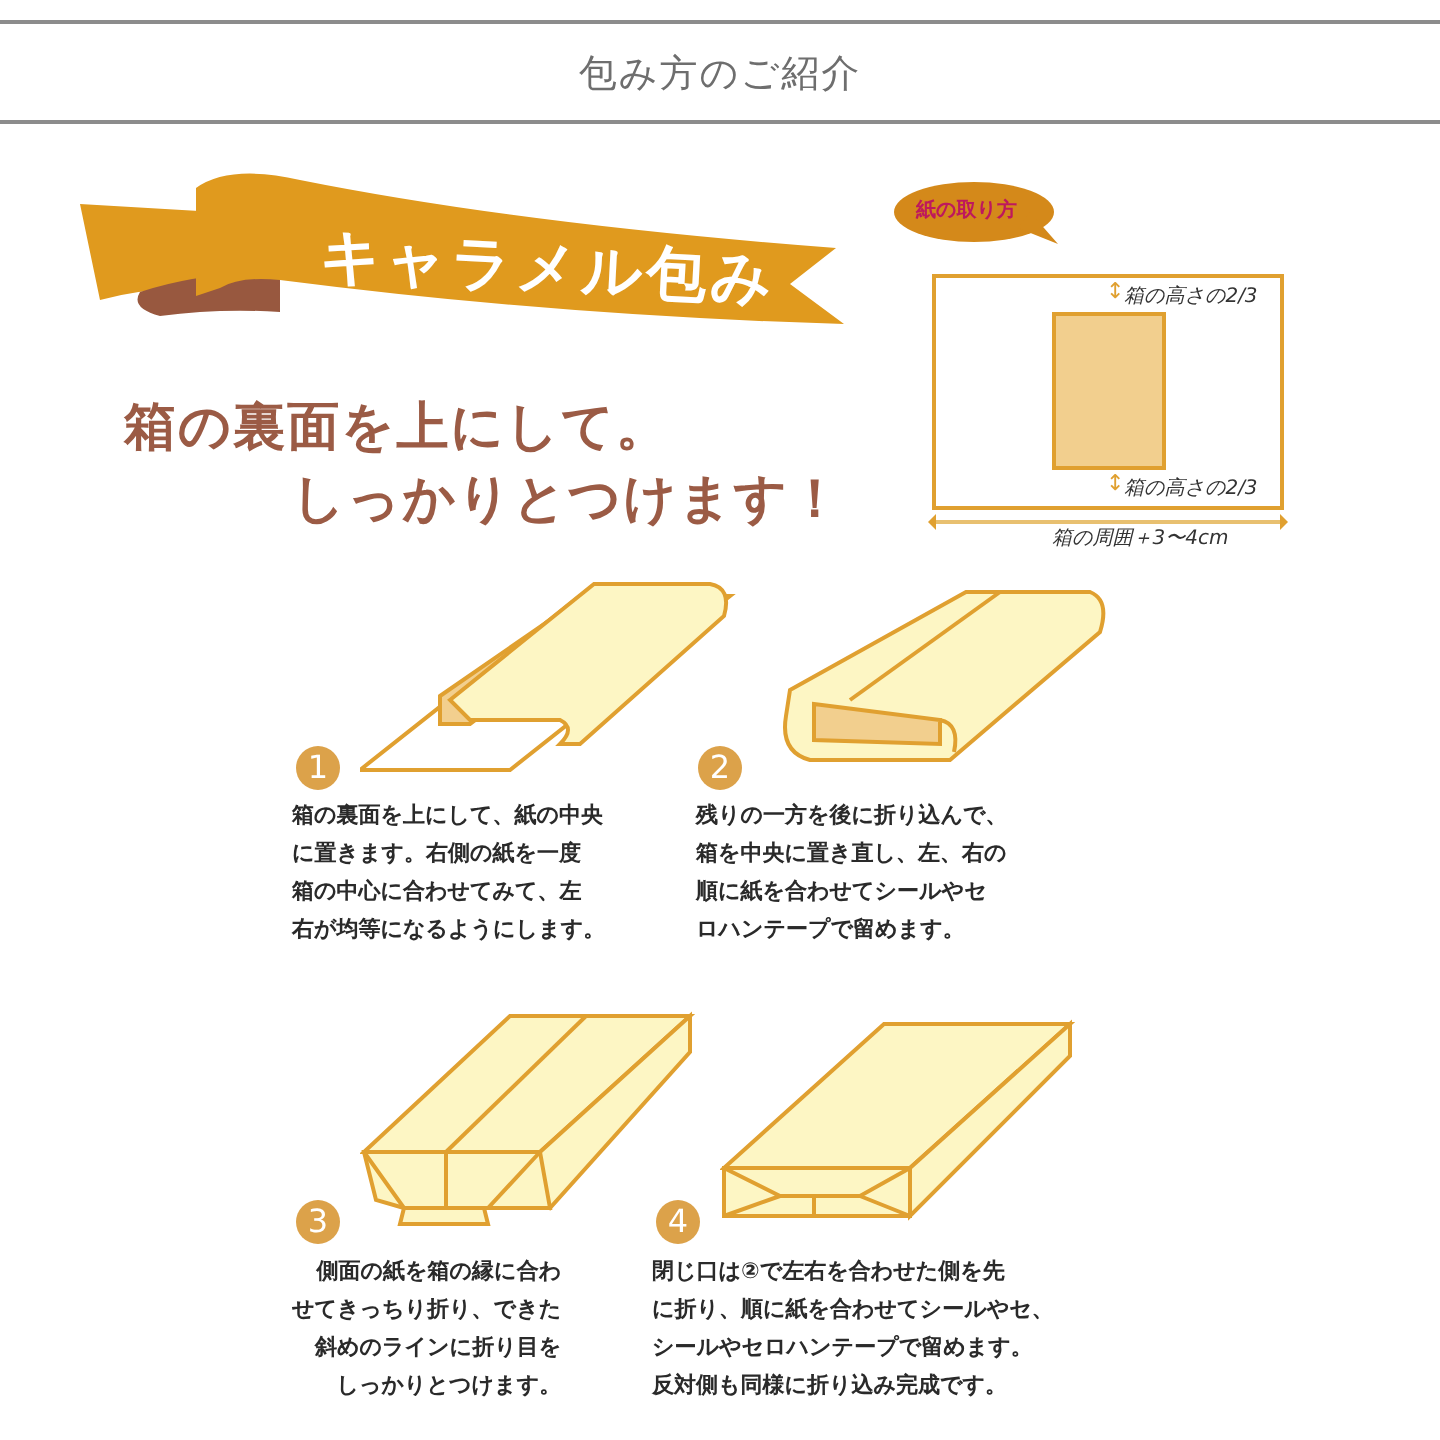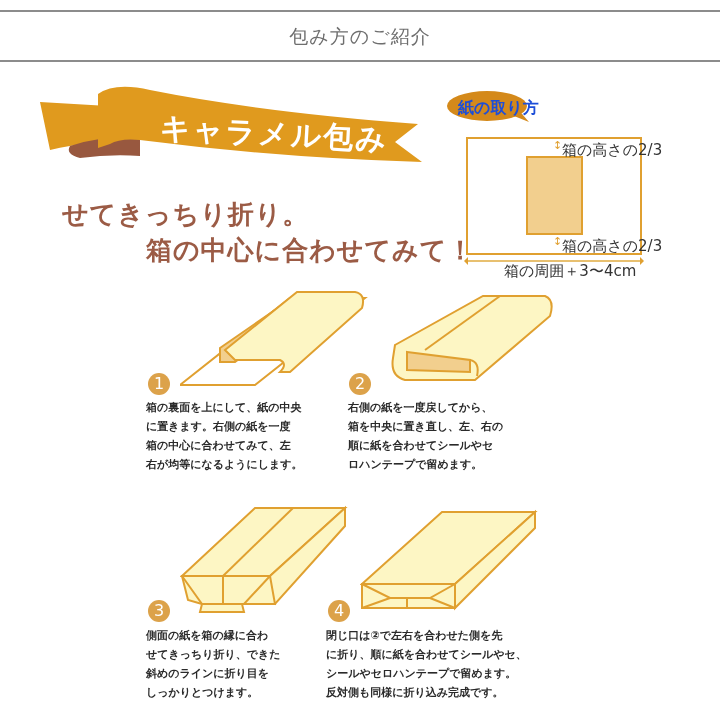"紙の取り方" .bubble-text { color: #1d4ed8 -> #be185d; font-size: 16px -> 10px }
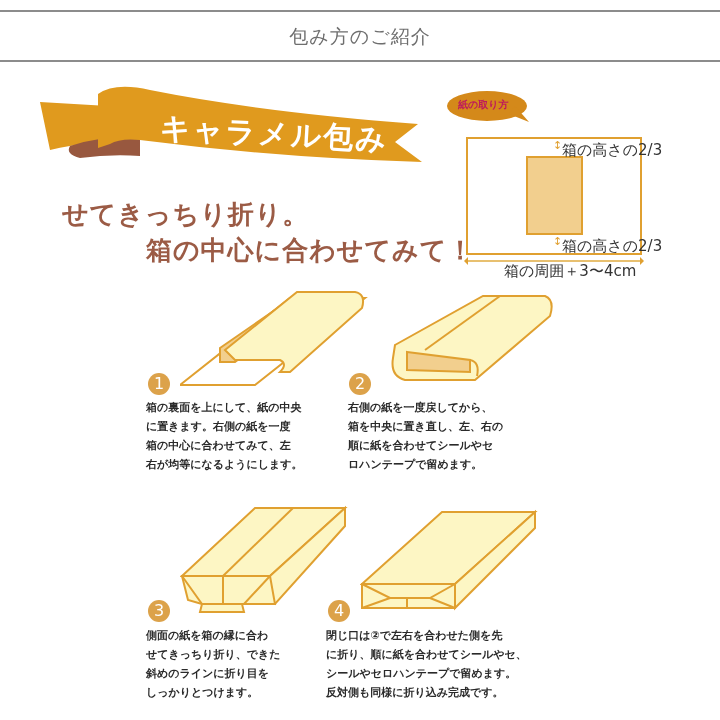"箱の高さの2/3" .dim-label { font-size: 15px -> 10px; font-style: none -> italic }
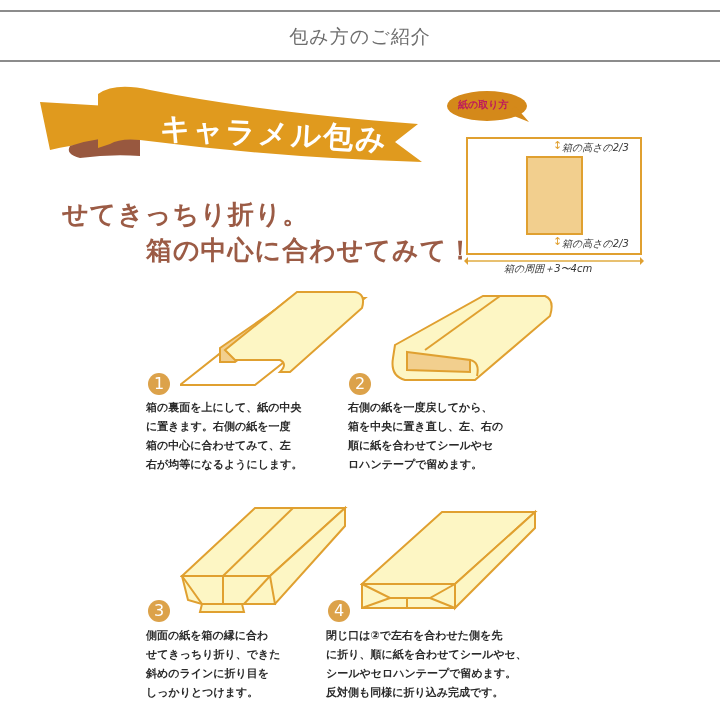"せてきっちり折り。" span { text: せてきっちり折り -> 箱の裏面を上にして }
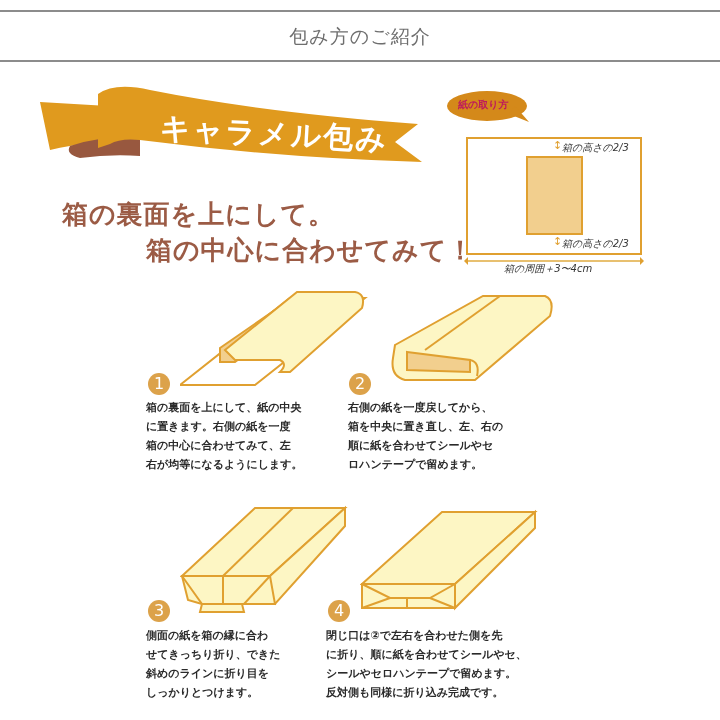"箱の中心に合わせてみて！" span.l2 { text: 箱の中心に合わせてみて -> しっかりとつけます }
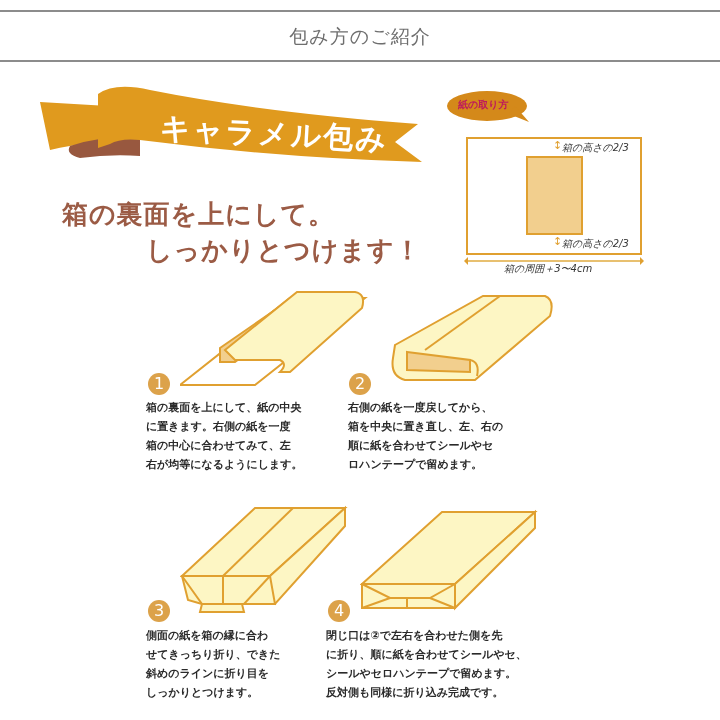"箱の周囲＋3〜4cm" div.dim-label { left: 504px -> 526px }
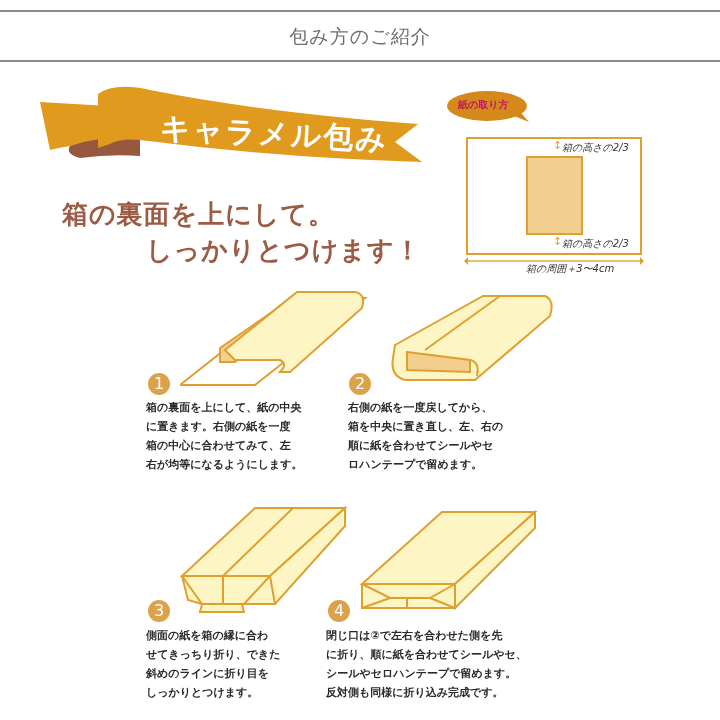"右側の紙を一度戻してから、" div.step-text { text: 右側の紙を一度戻してから -> 残りの一方を後に折り込んで }
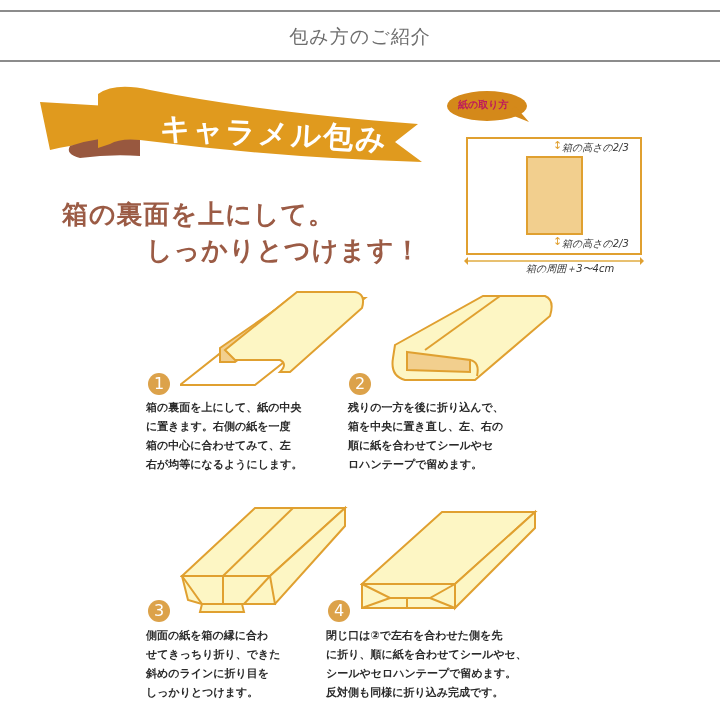"側面の紙を箱の縁に合わ" div.step-text { text-align: none -> right }
